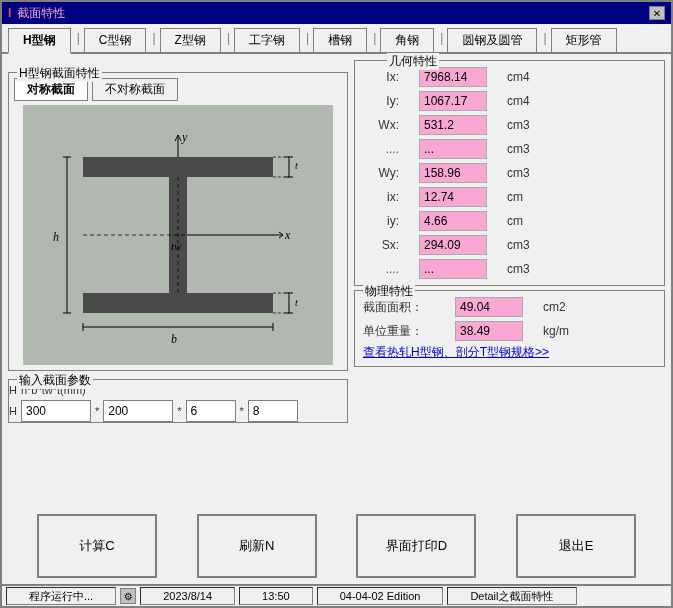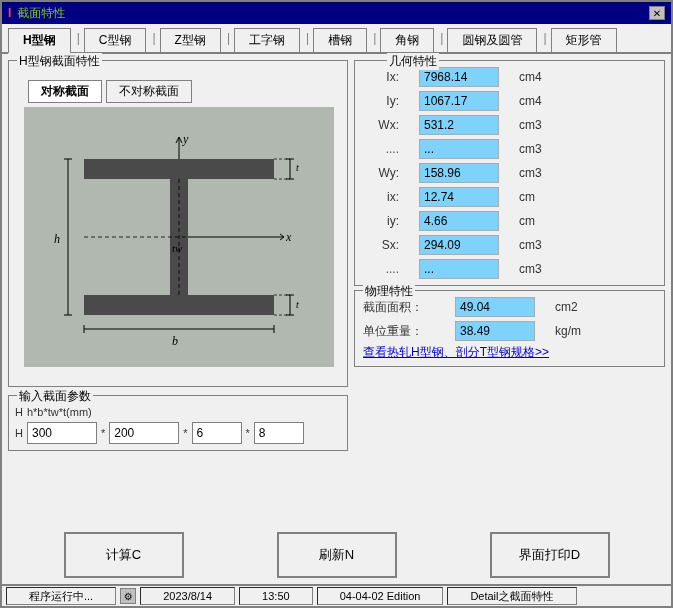"截面特性" .title-text { color: #84cc16 -> #f9a8d4 }
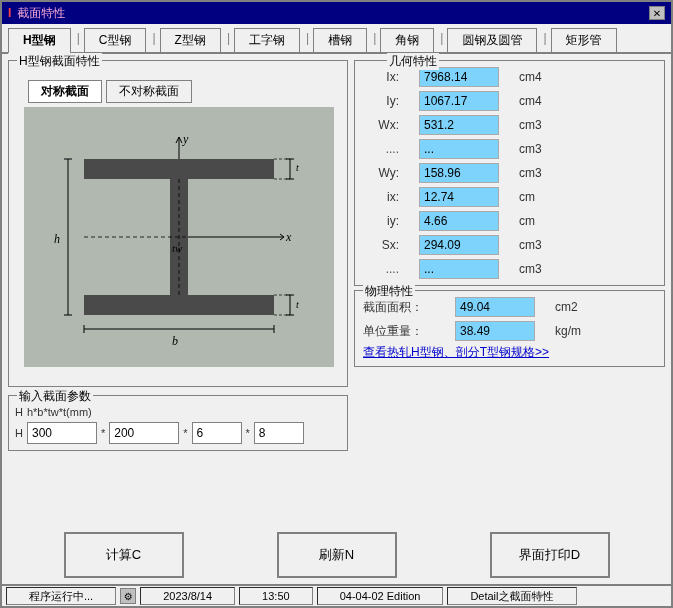"H型钢截面特性" .group-box { margin-top: none -> 12px; padding: 15px -> 1px }
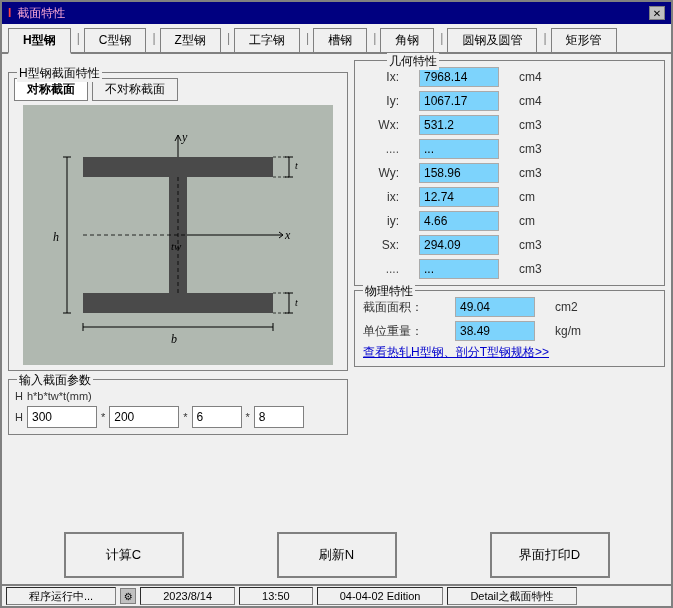"7968.14" .prop-value { background: #7dd3fc -> #f9a8d4; width: 80px -> 68px }
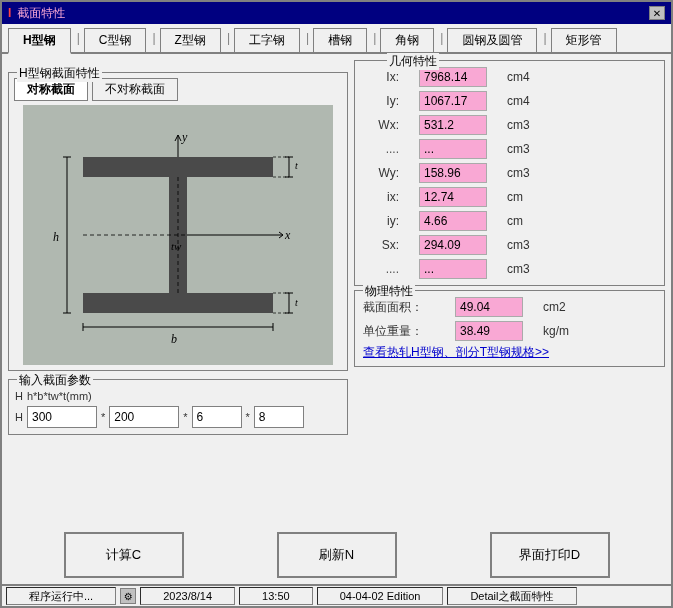"输入截面参数" .param-input-group { padding: 6px -> none }
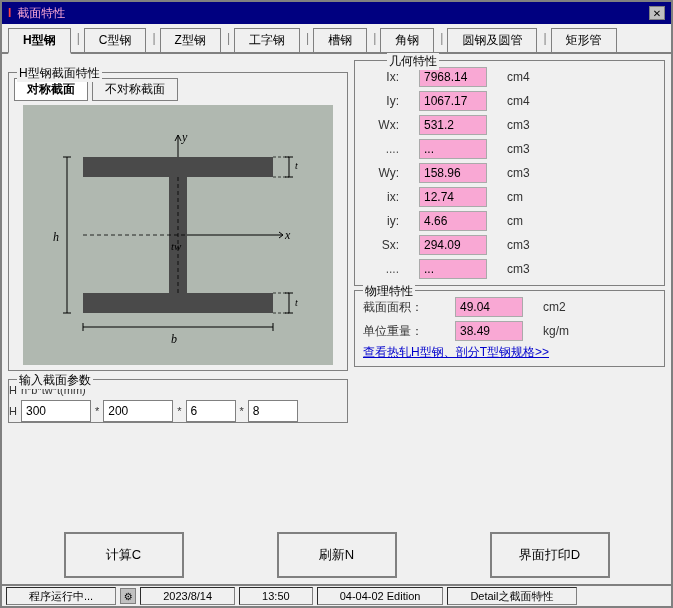"计算C" .btn { padding: 12px 0 -> 21px 0 }
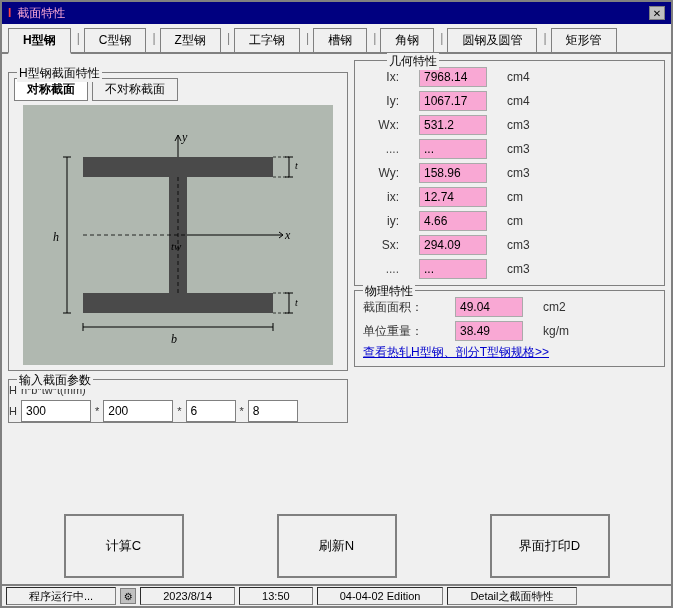"退出E" button.btn { html: none -> <button>退出E</button> }
